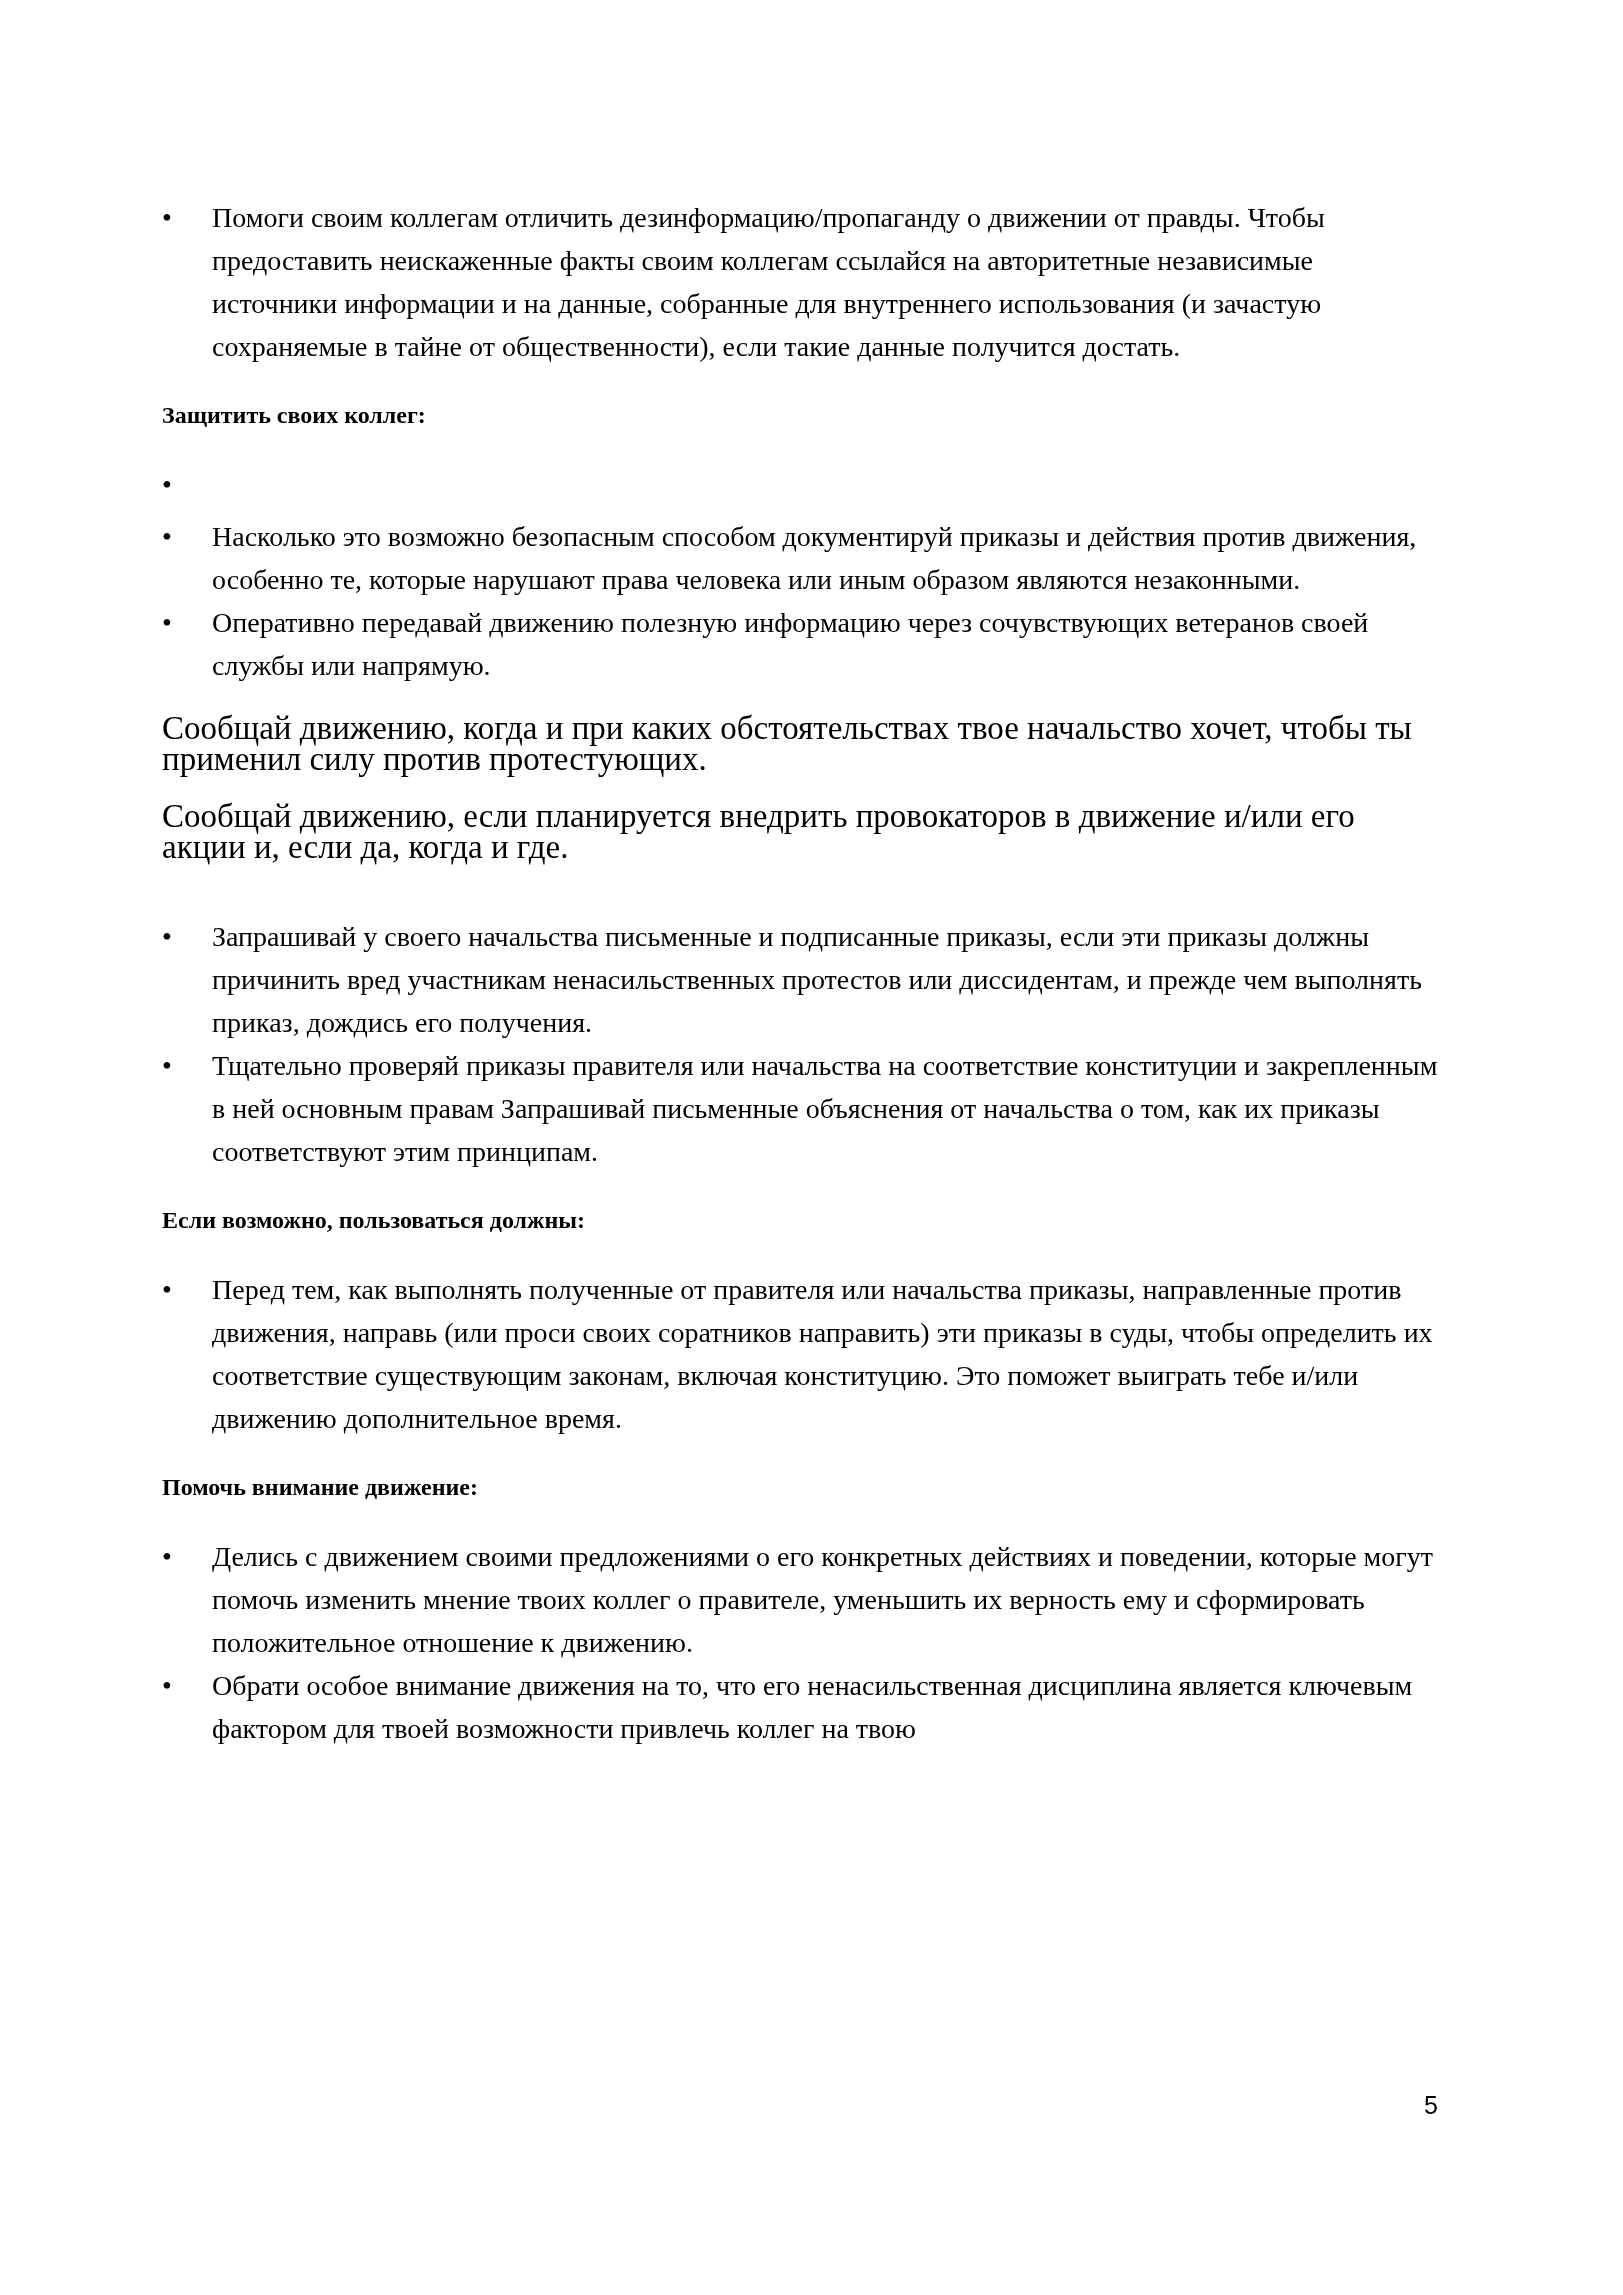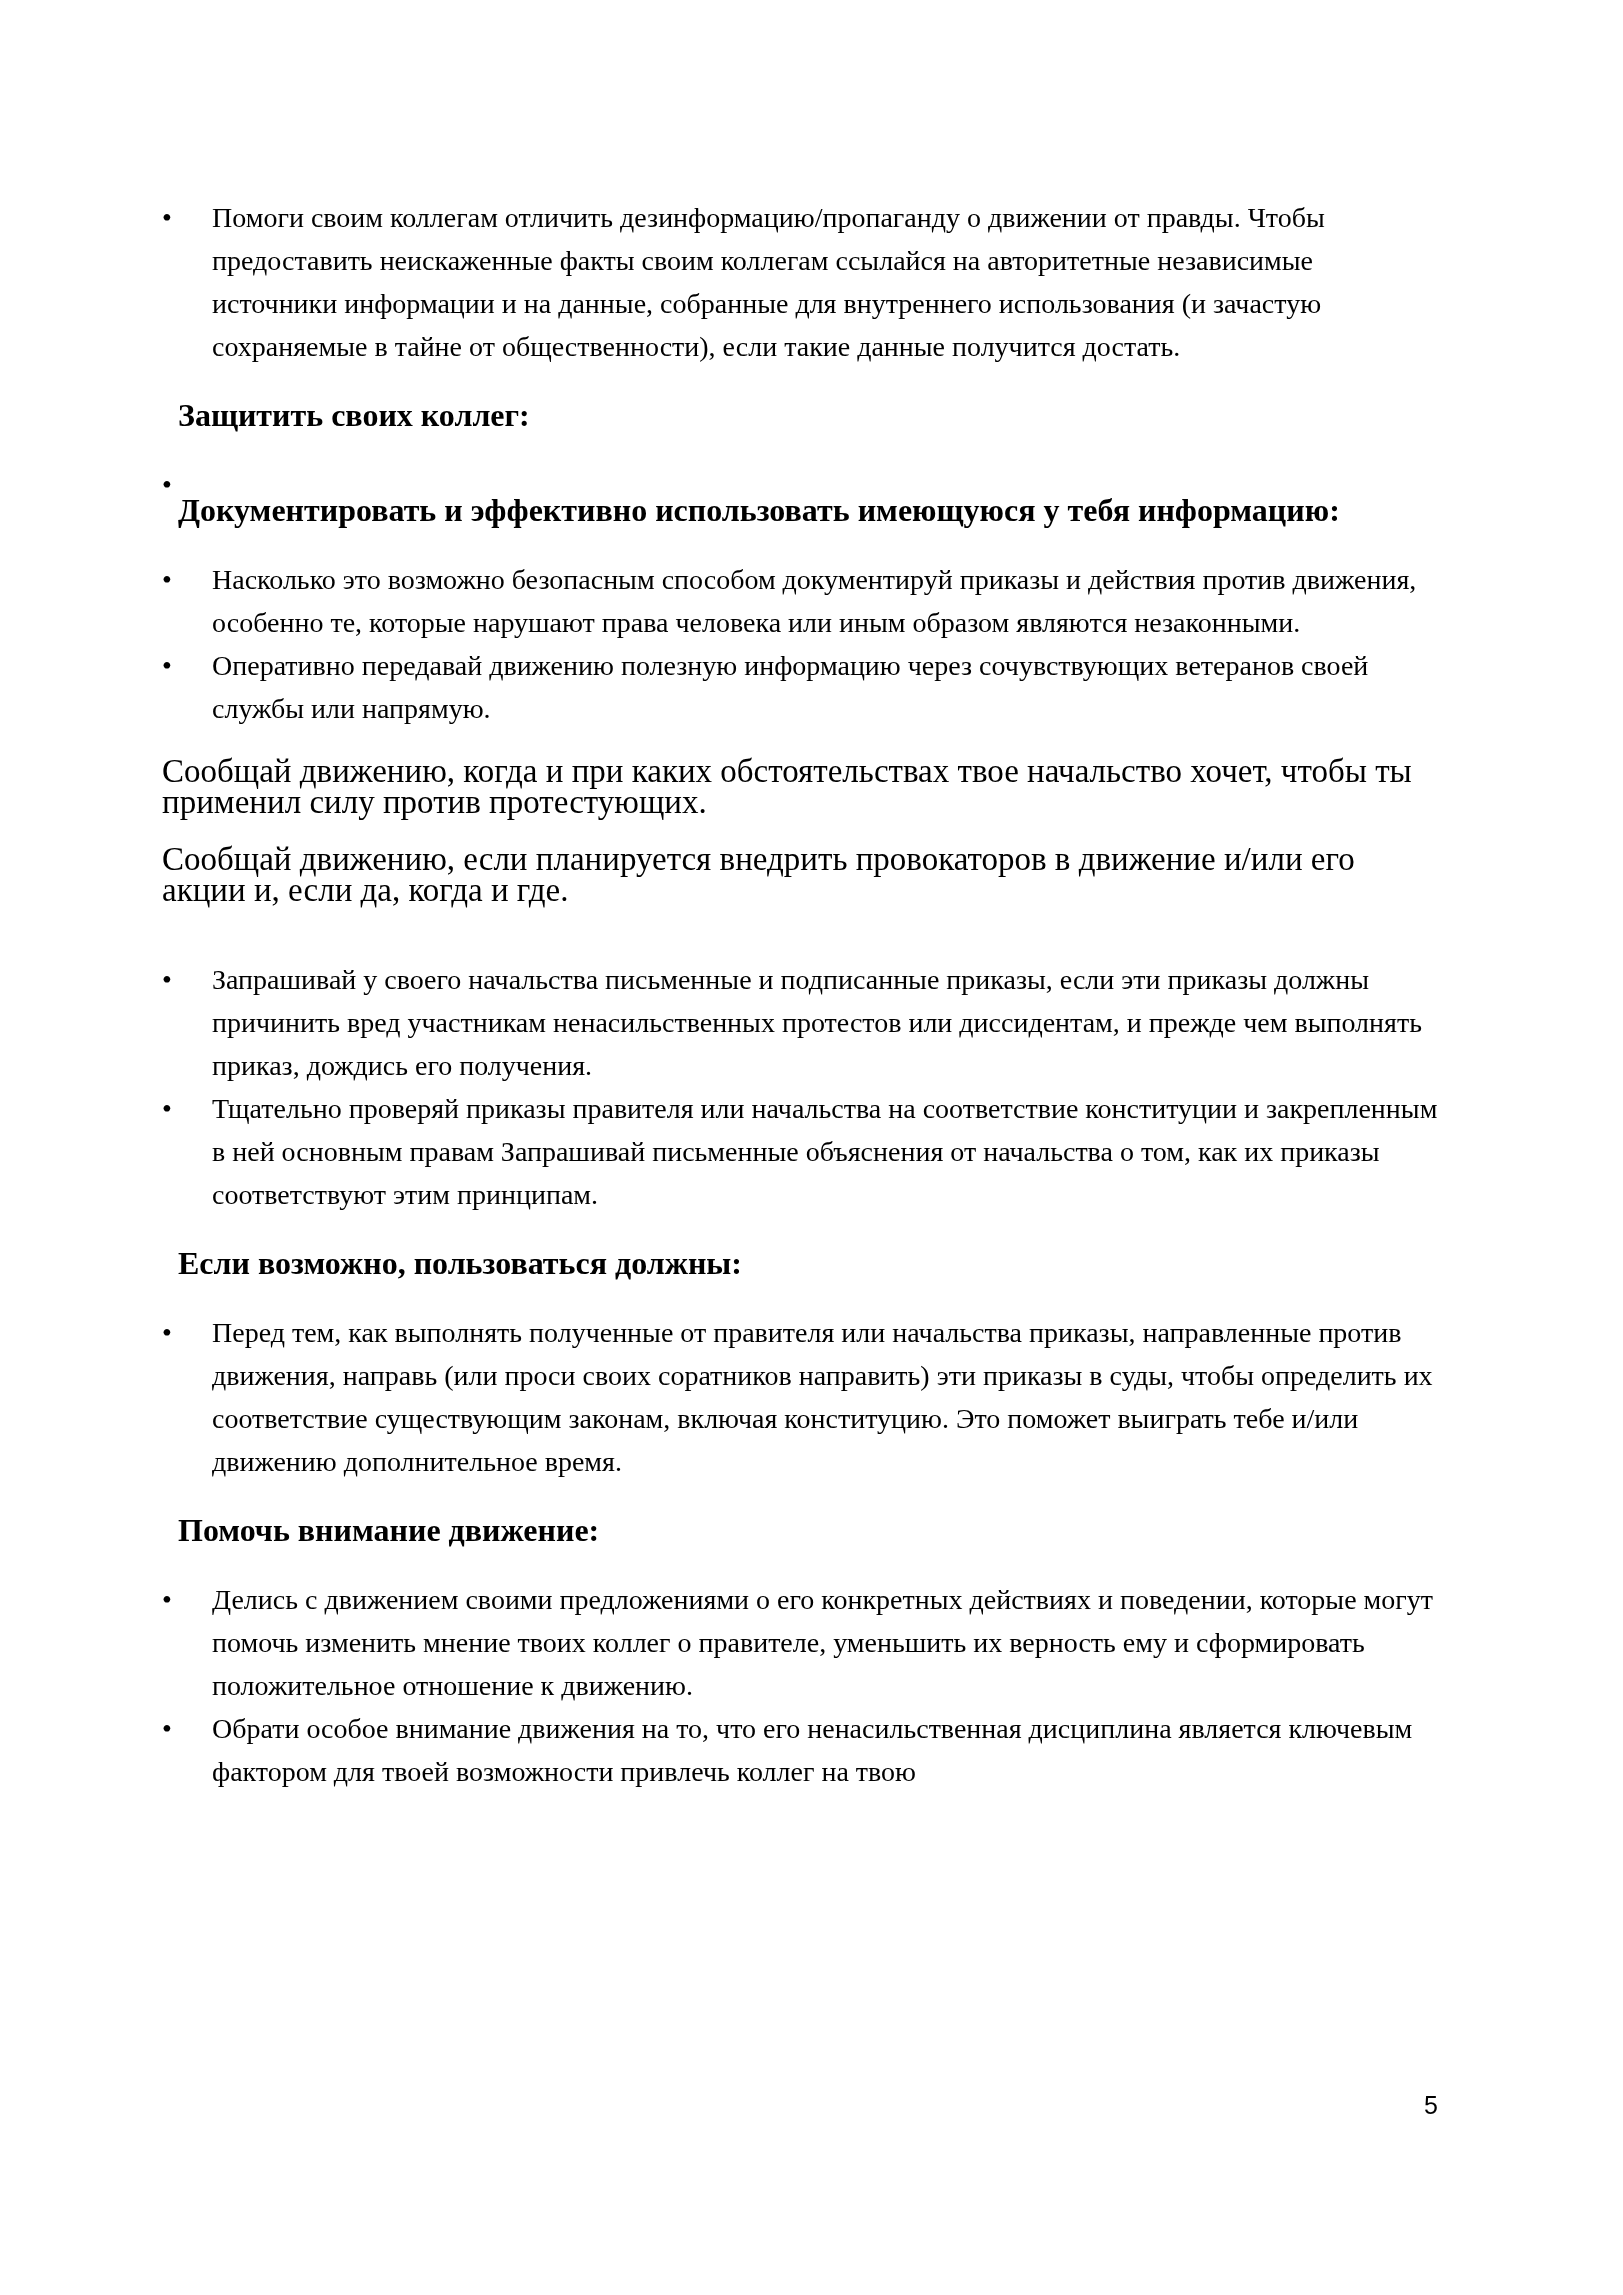"Защитить своих коллег:" .h { font-size: 32px -> 24px; margin-left: 16px -> none }
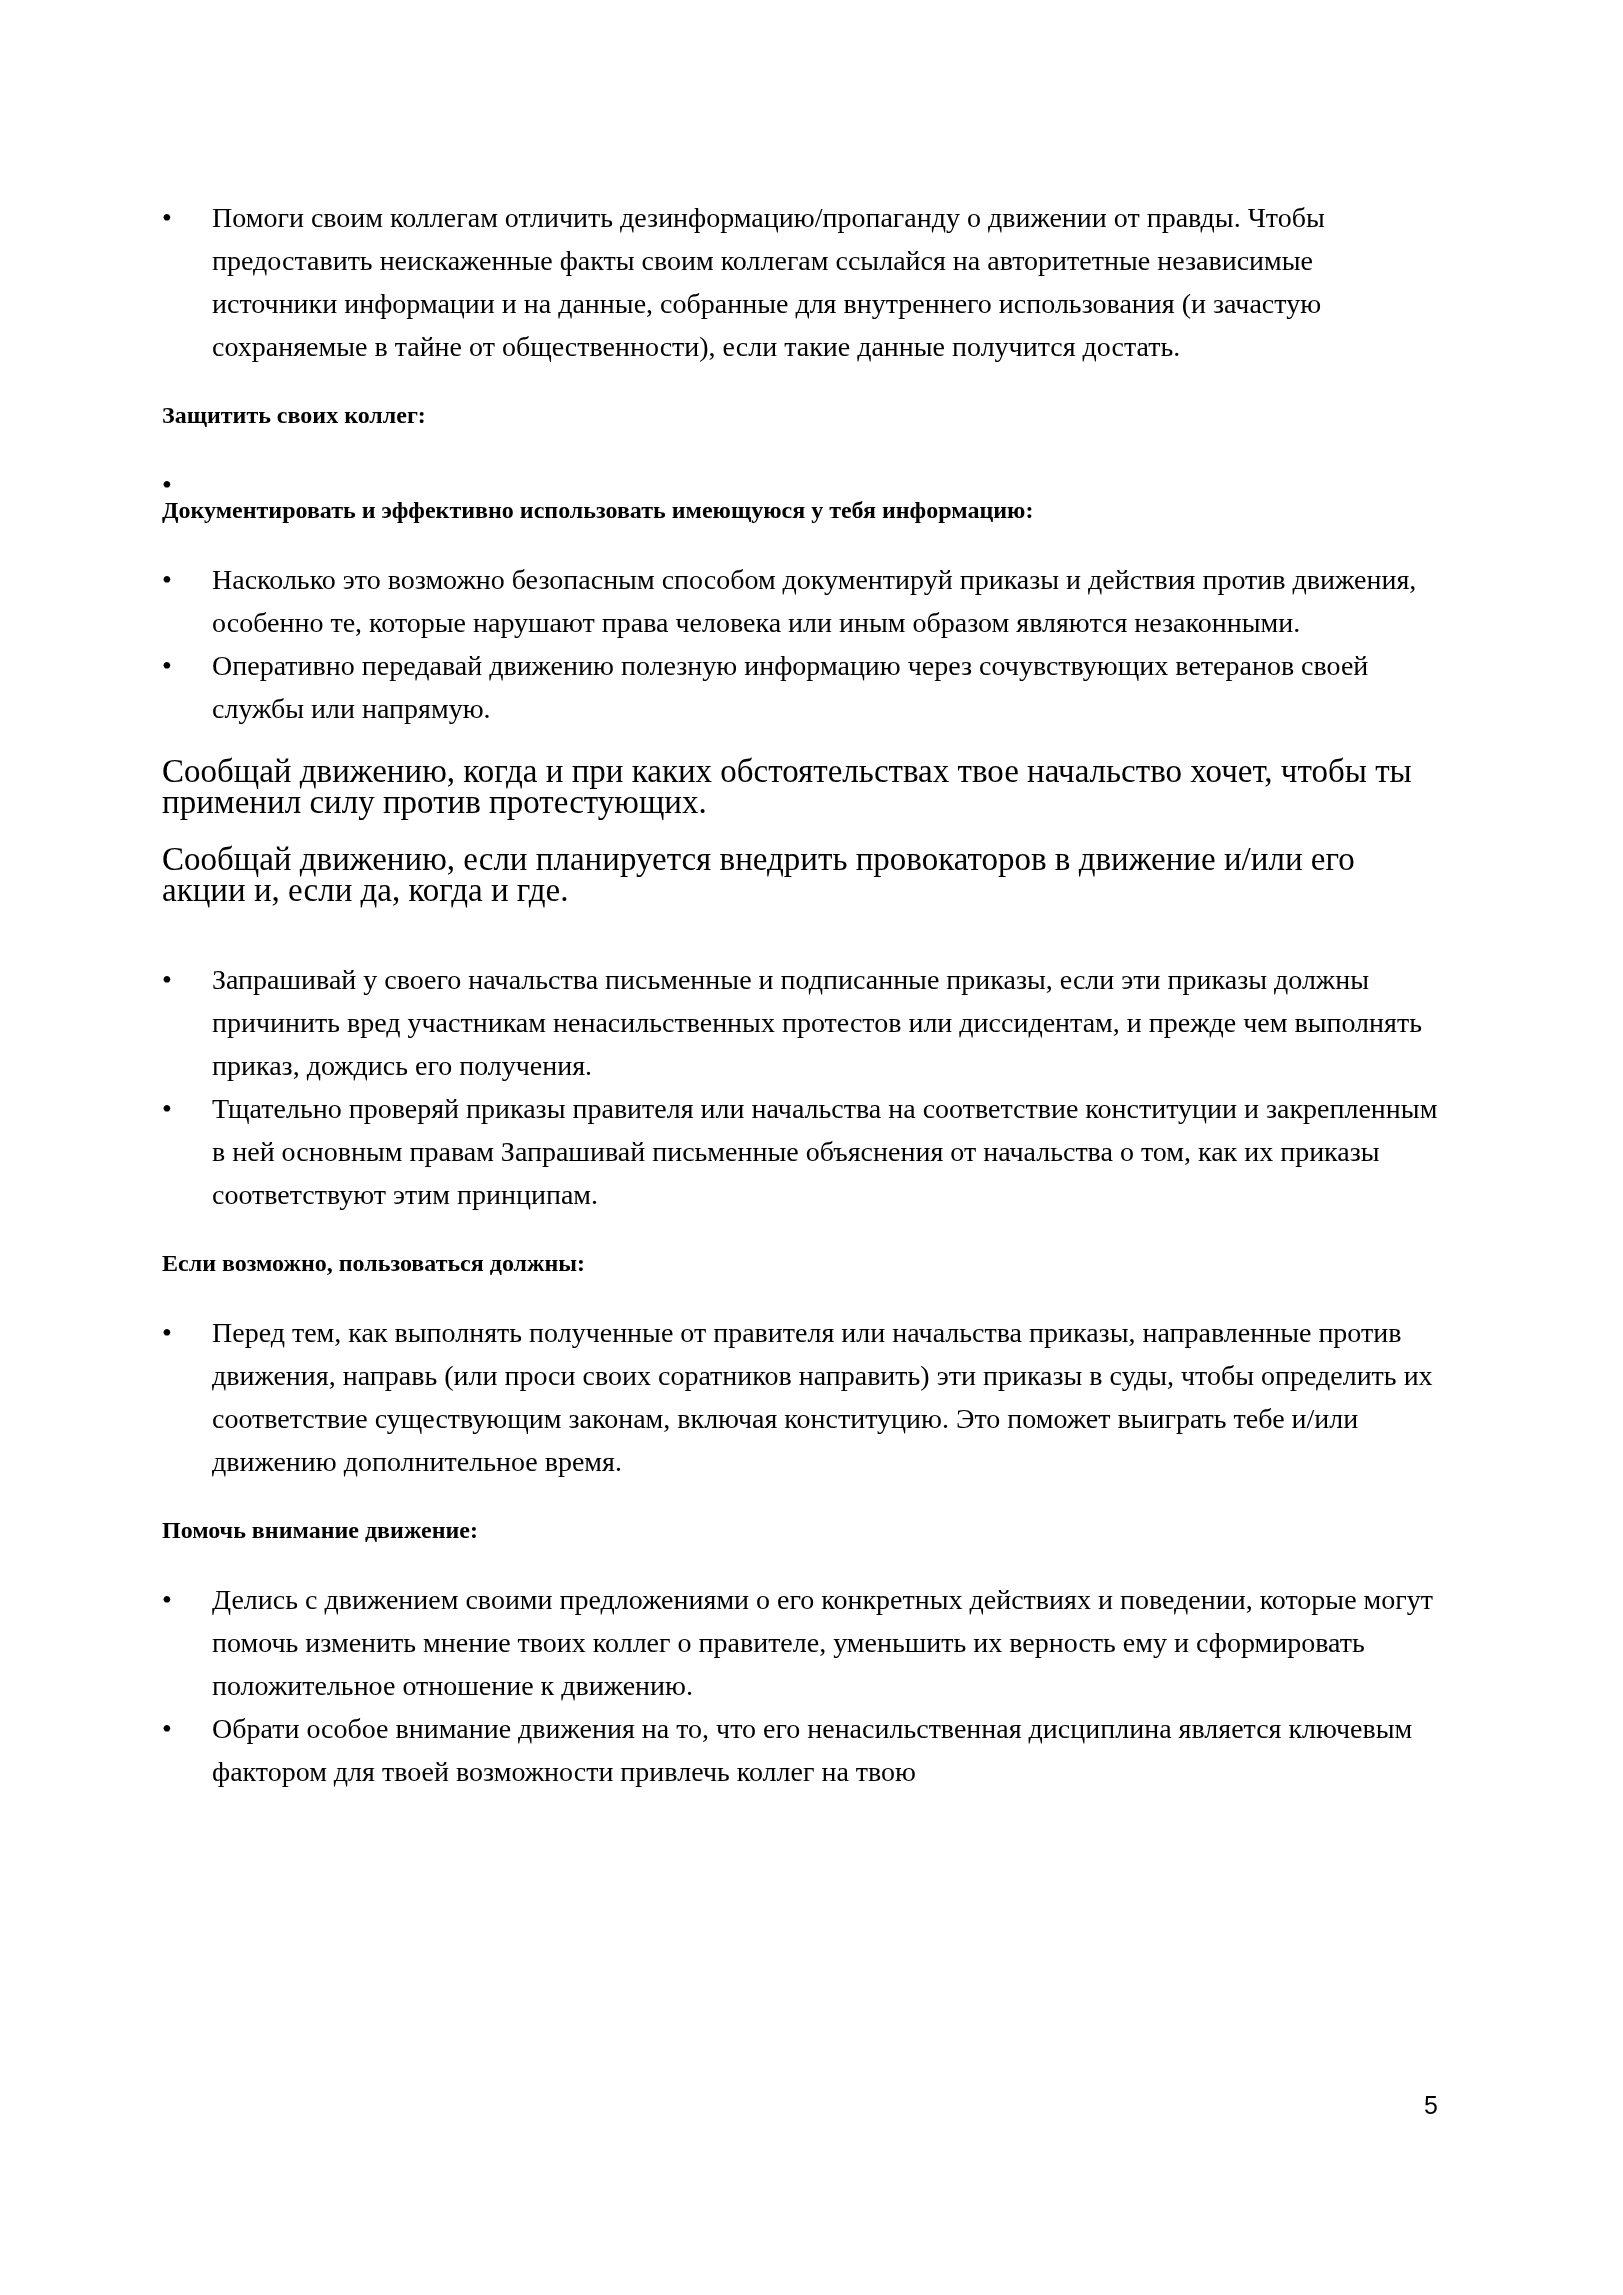"Документировать и эффективно" div.h { html: <div>Документировать и эффективно использовать имеющуюся у тебя информацию:</div> -> none }
